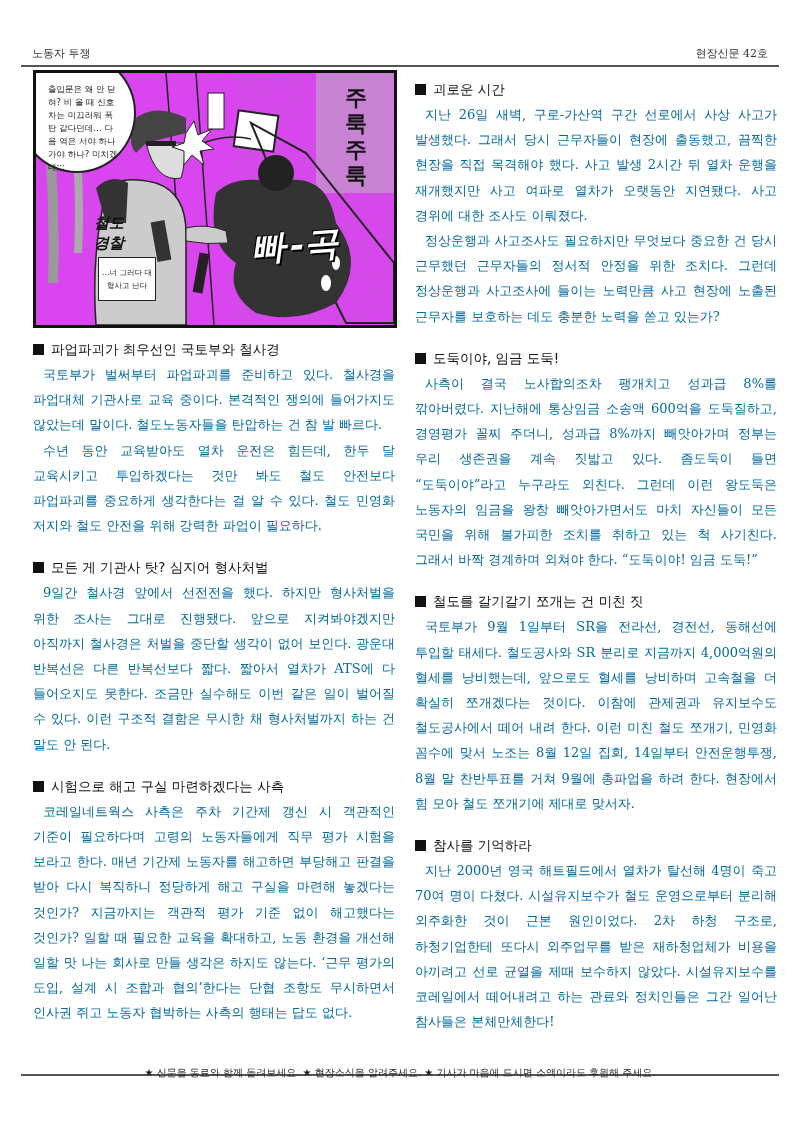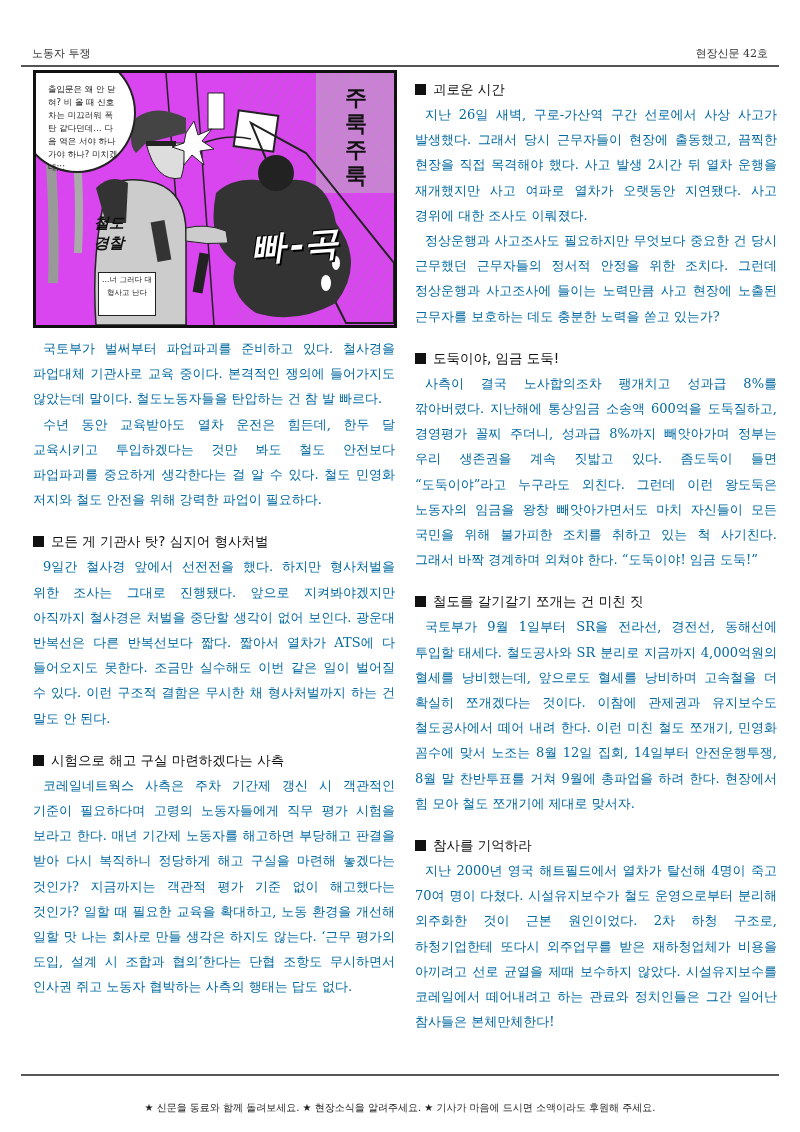"…너 그러다 대형사고 난다" .caption-box { padding-top: 0 -> 8px; top: 199px -> 184px }
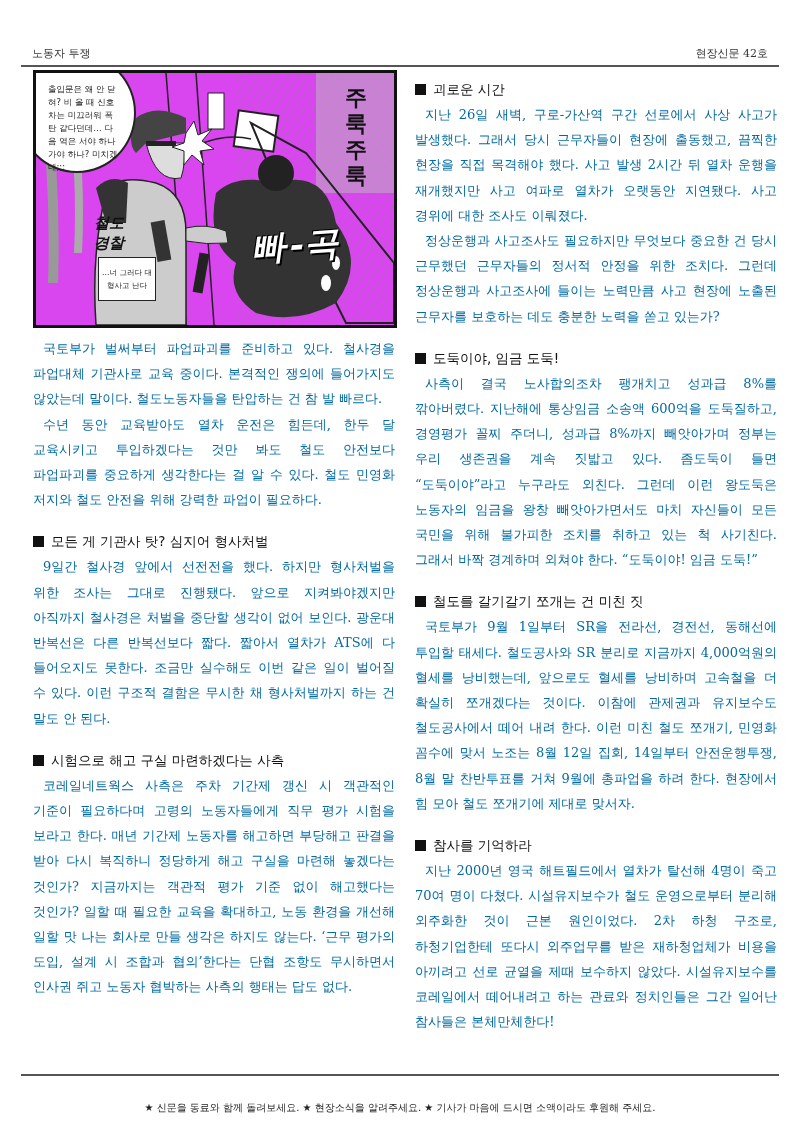"파업파괴가 최우선인 국토부와 철사경" h3.section-title { html: none -> <h3><span></span><span>파업파괴가 최우선인 국토부와 철사경</span></h3> }
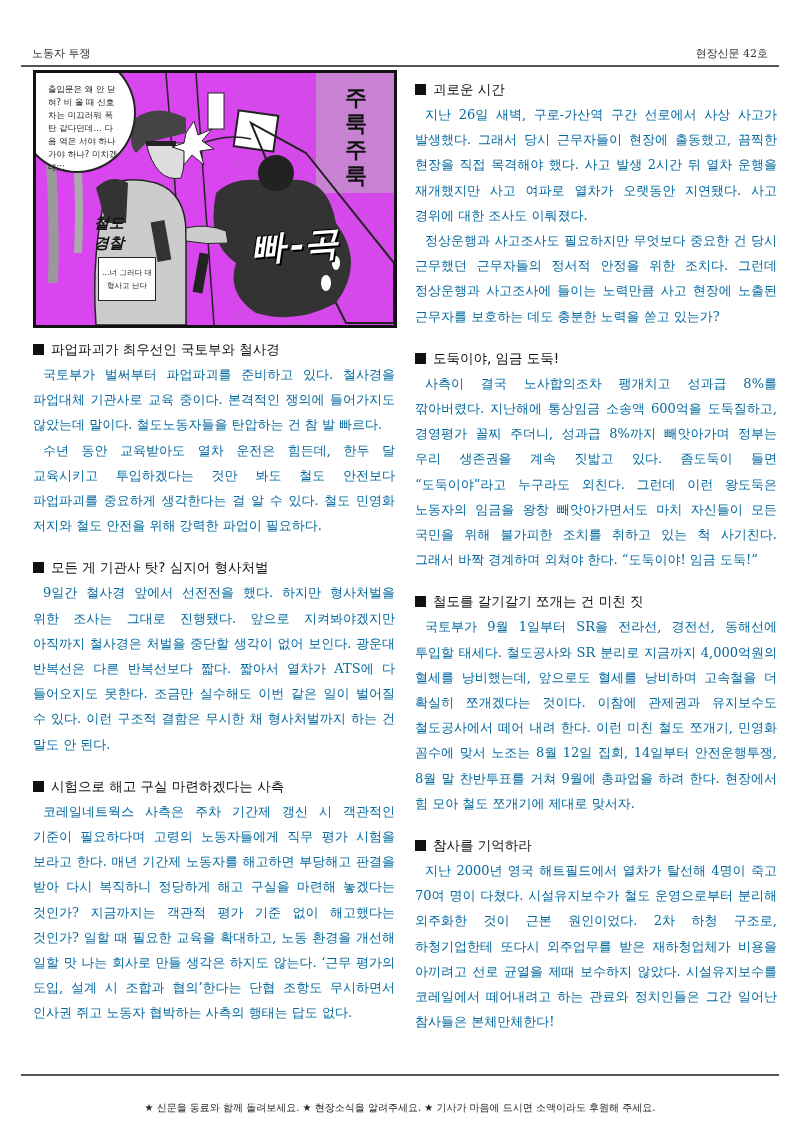"★ 신문을 동료와 함께 돌려보세요." .footer { top: 1101px -> 1066px }
